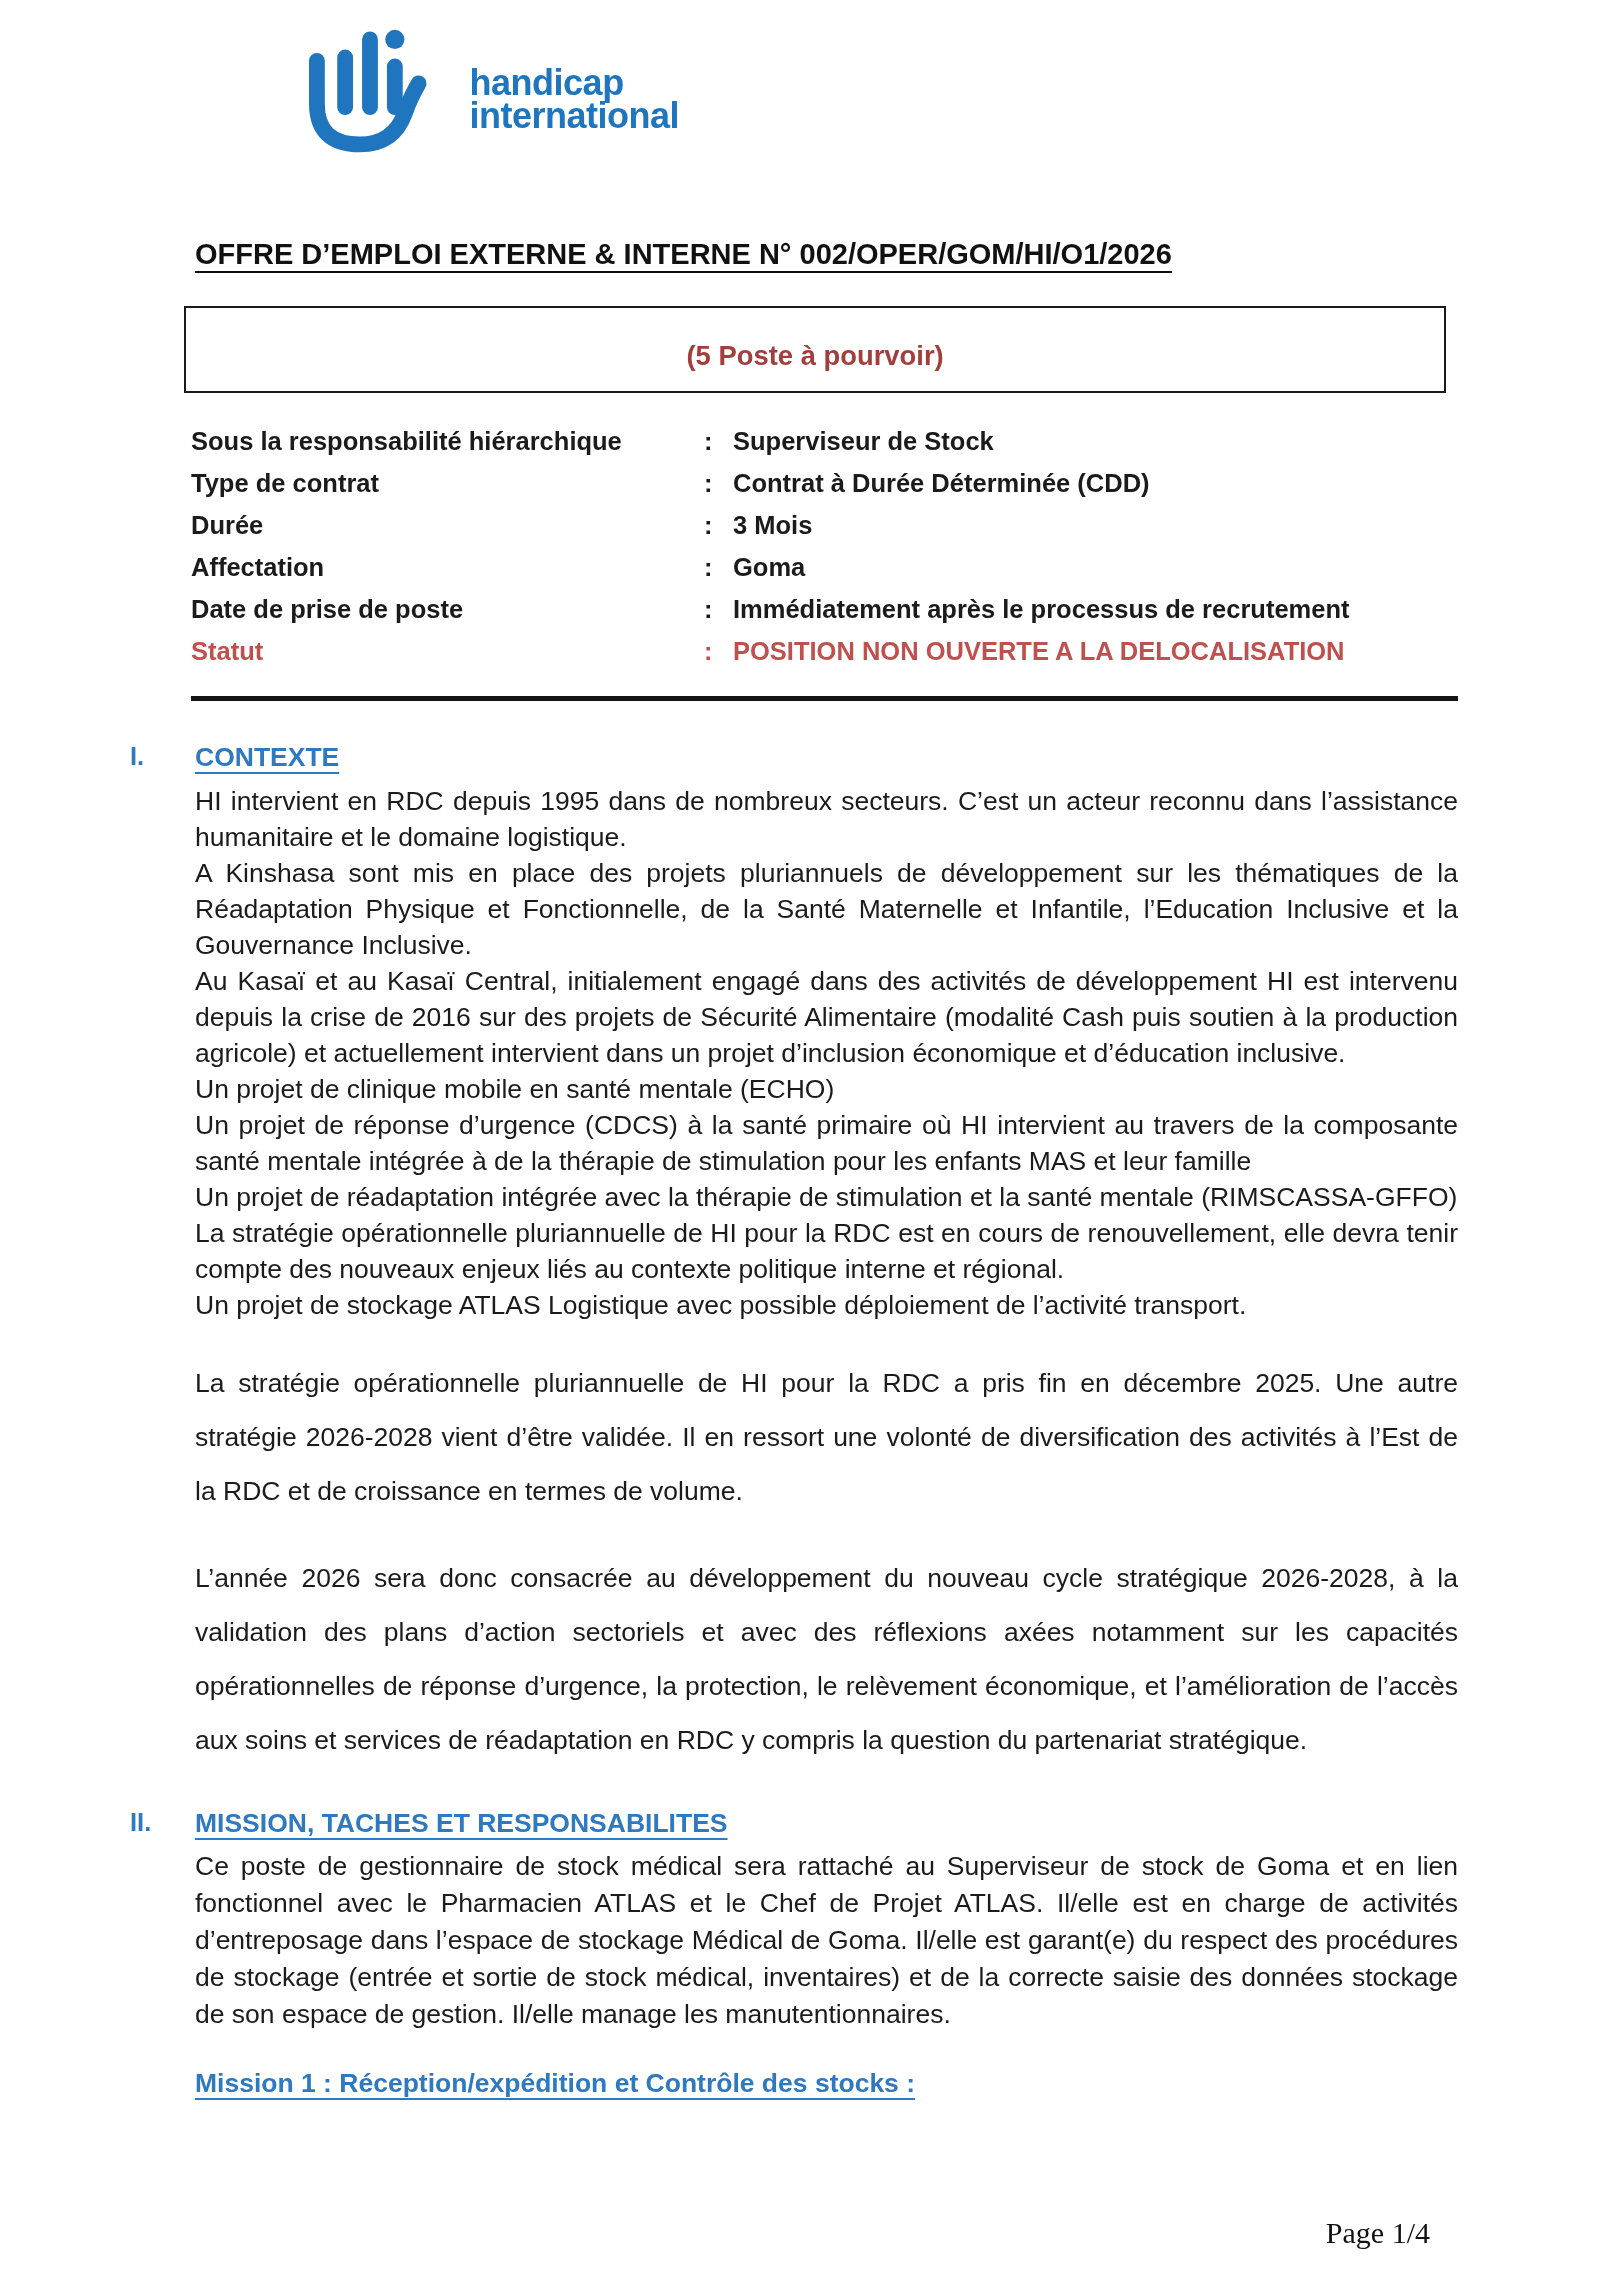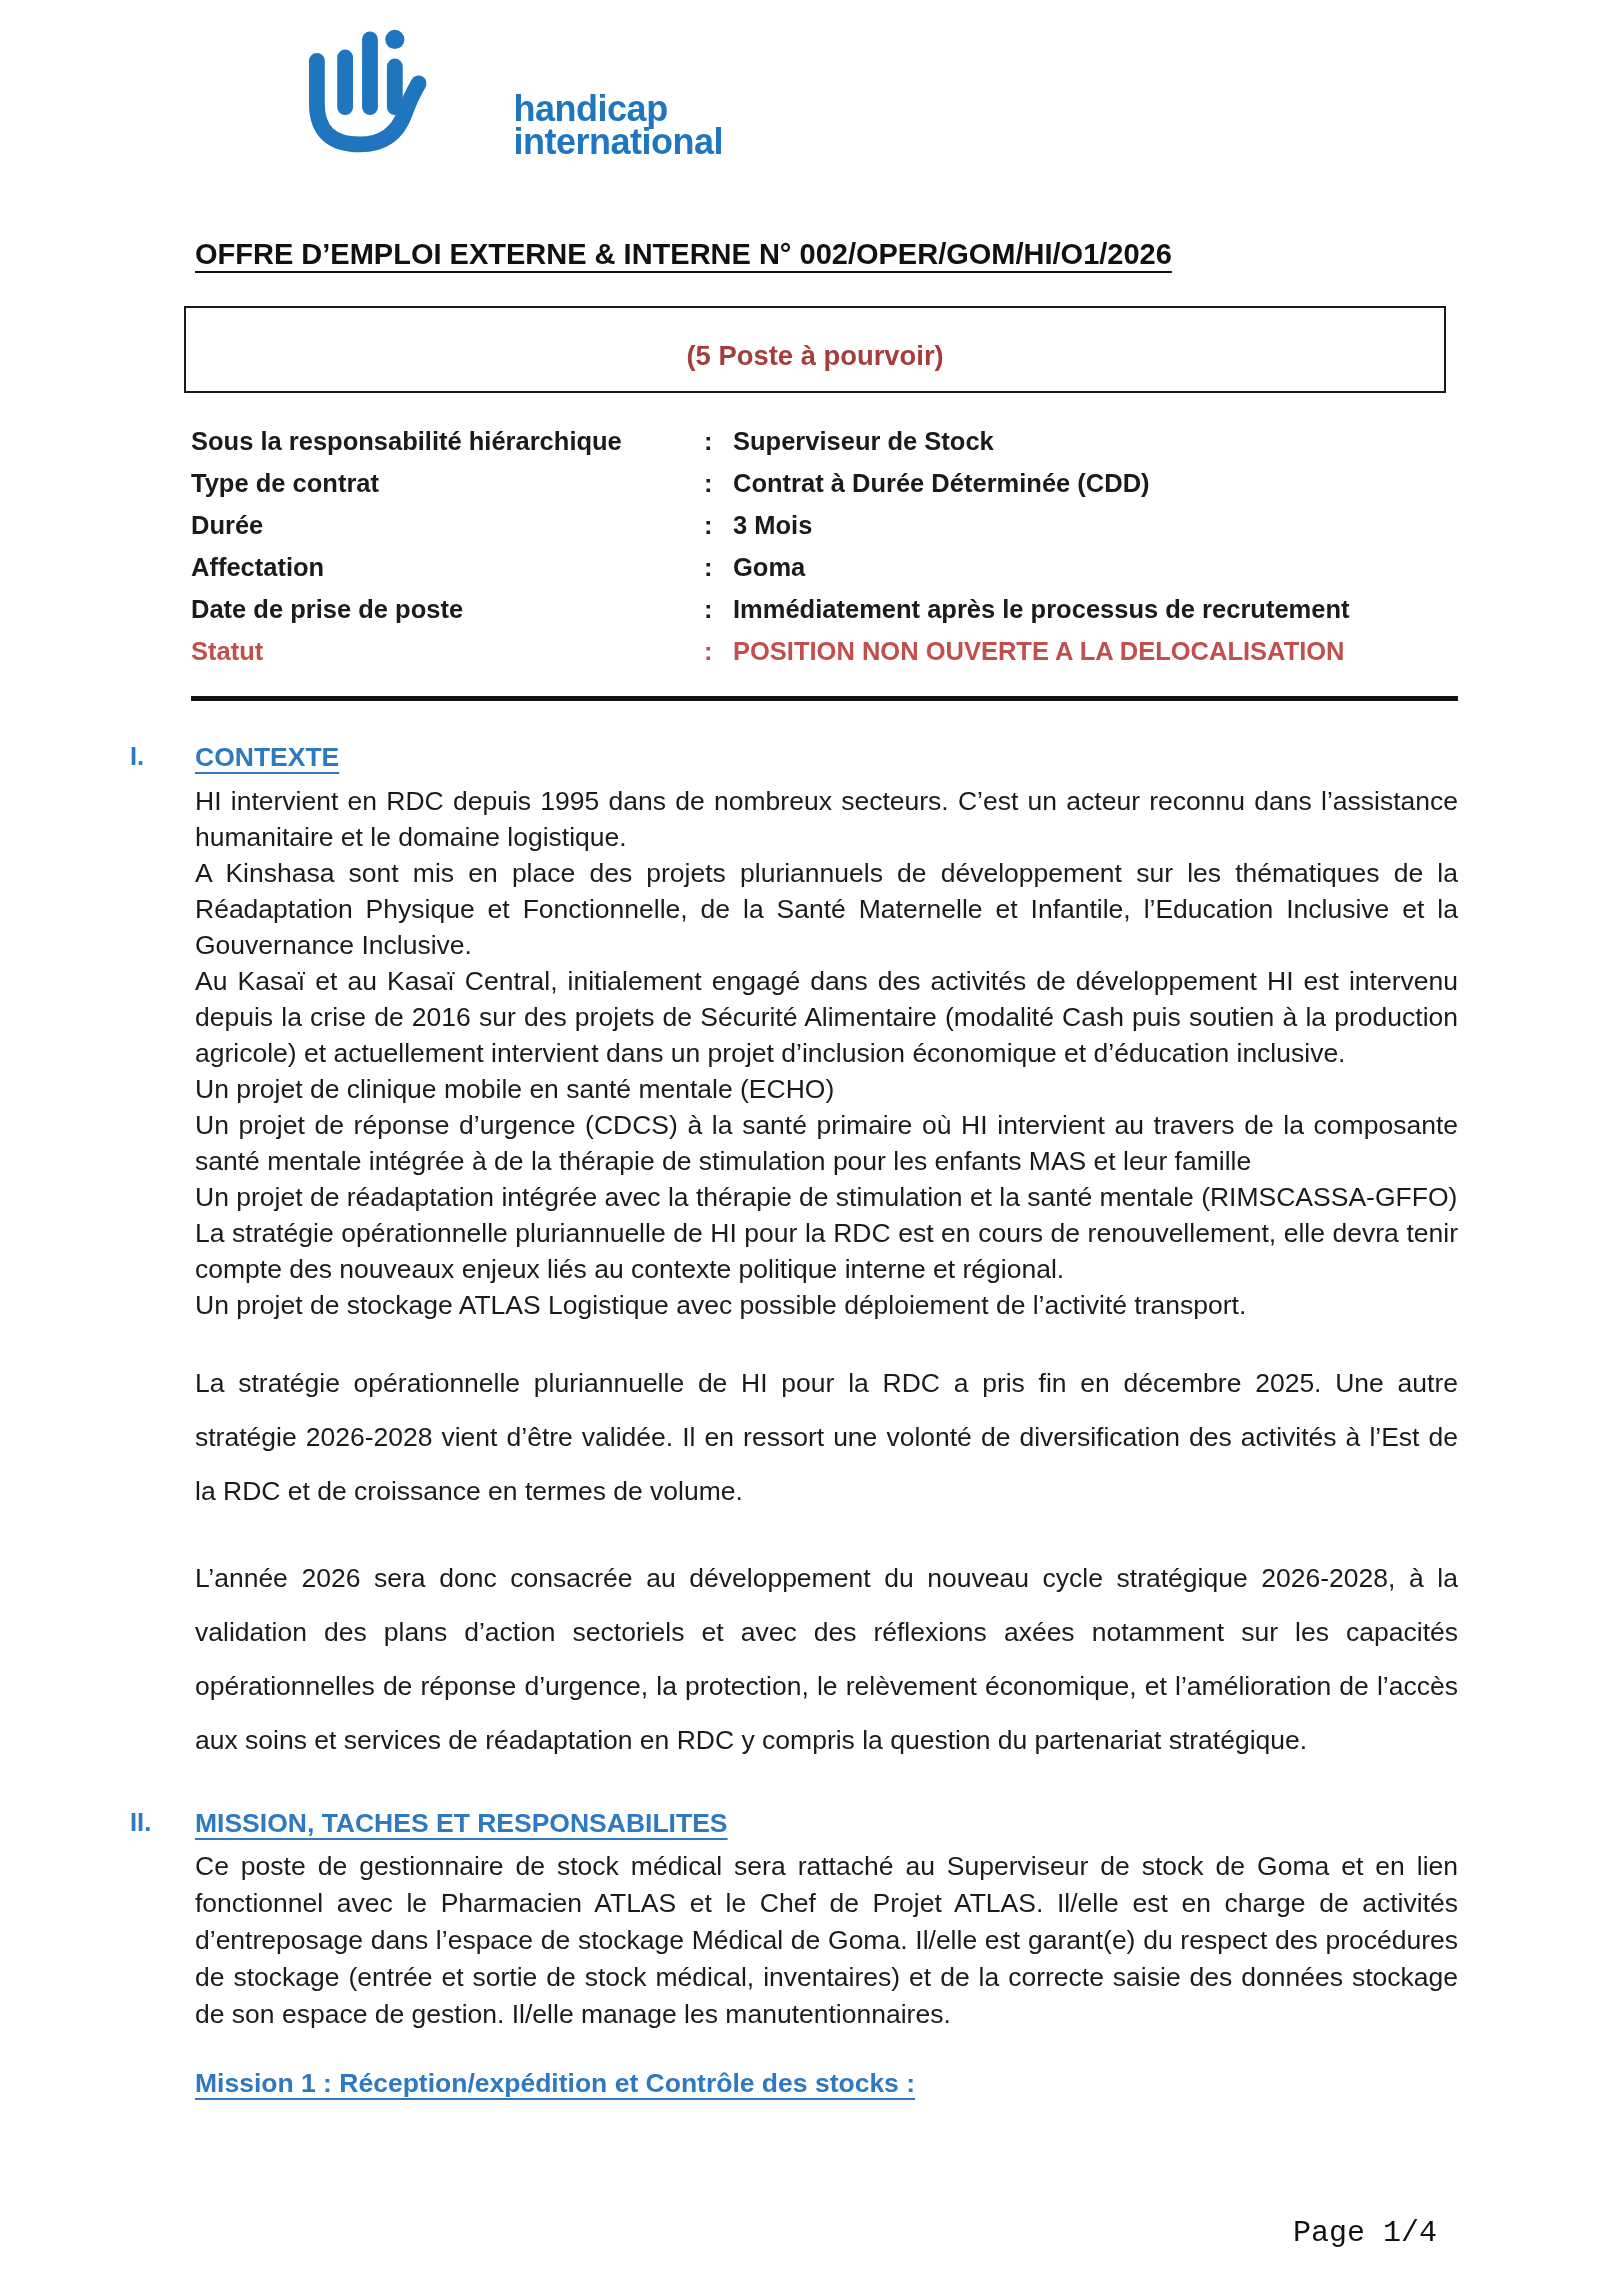"handicap" .logo { align-items: flex-end -> flex-start; gap: 44px -> none }
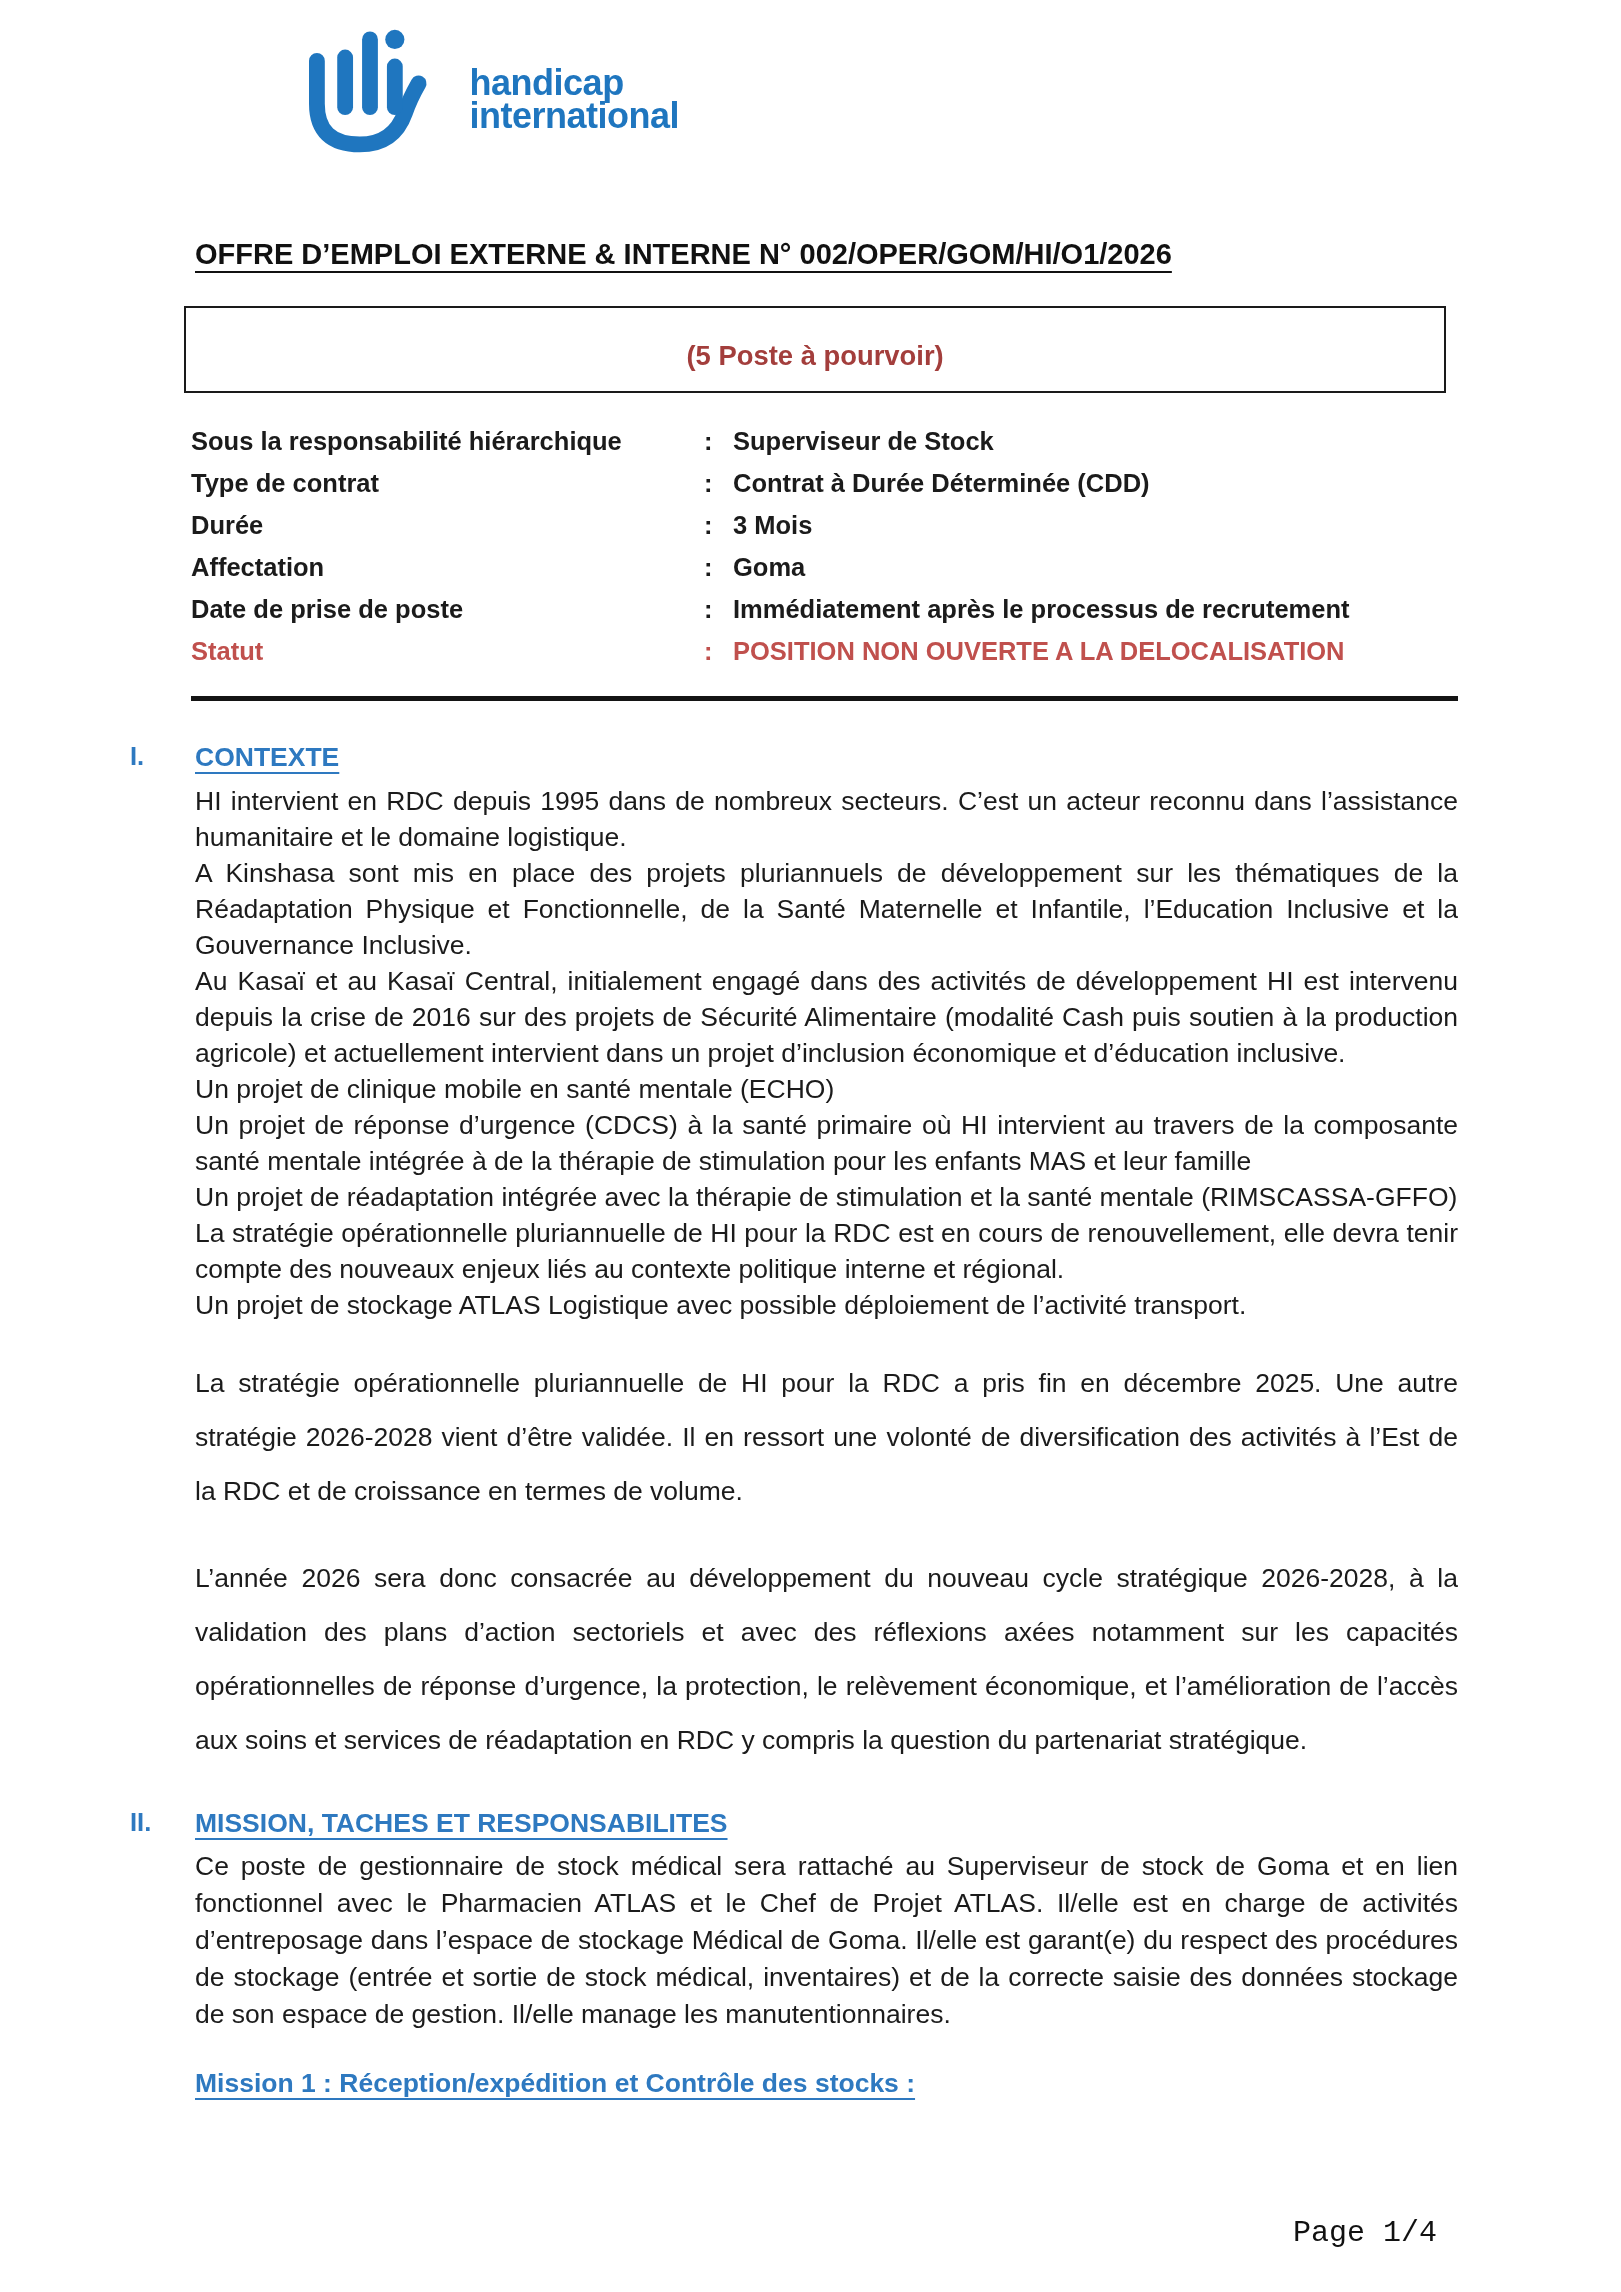"Page 1/4" .page-number { font-family: Liberation Mono, monospace -> Liberation Serif, serif; right: 184px -> 191px }
